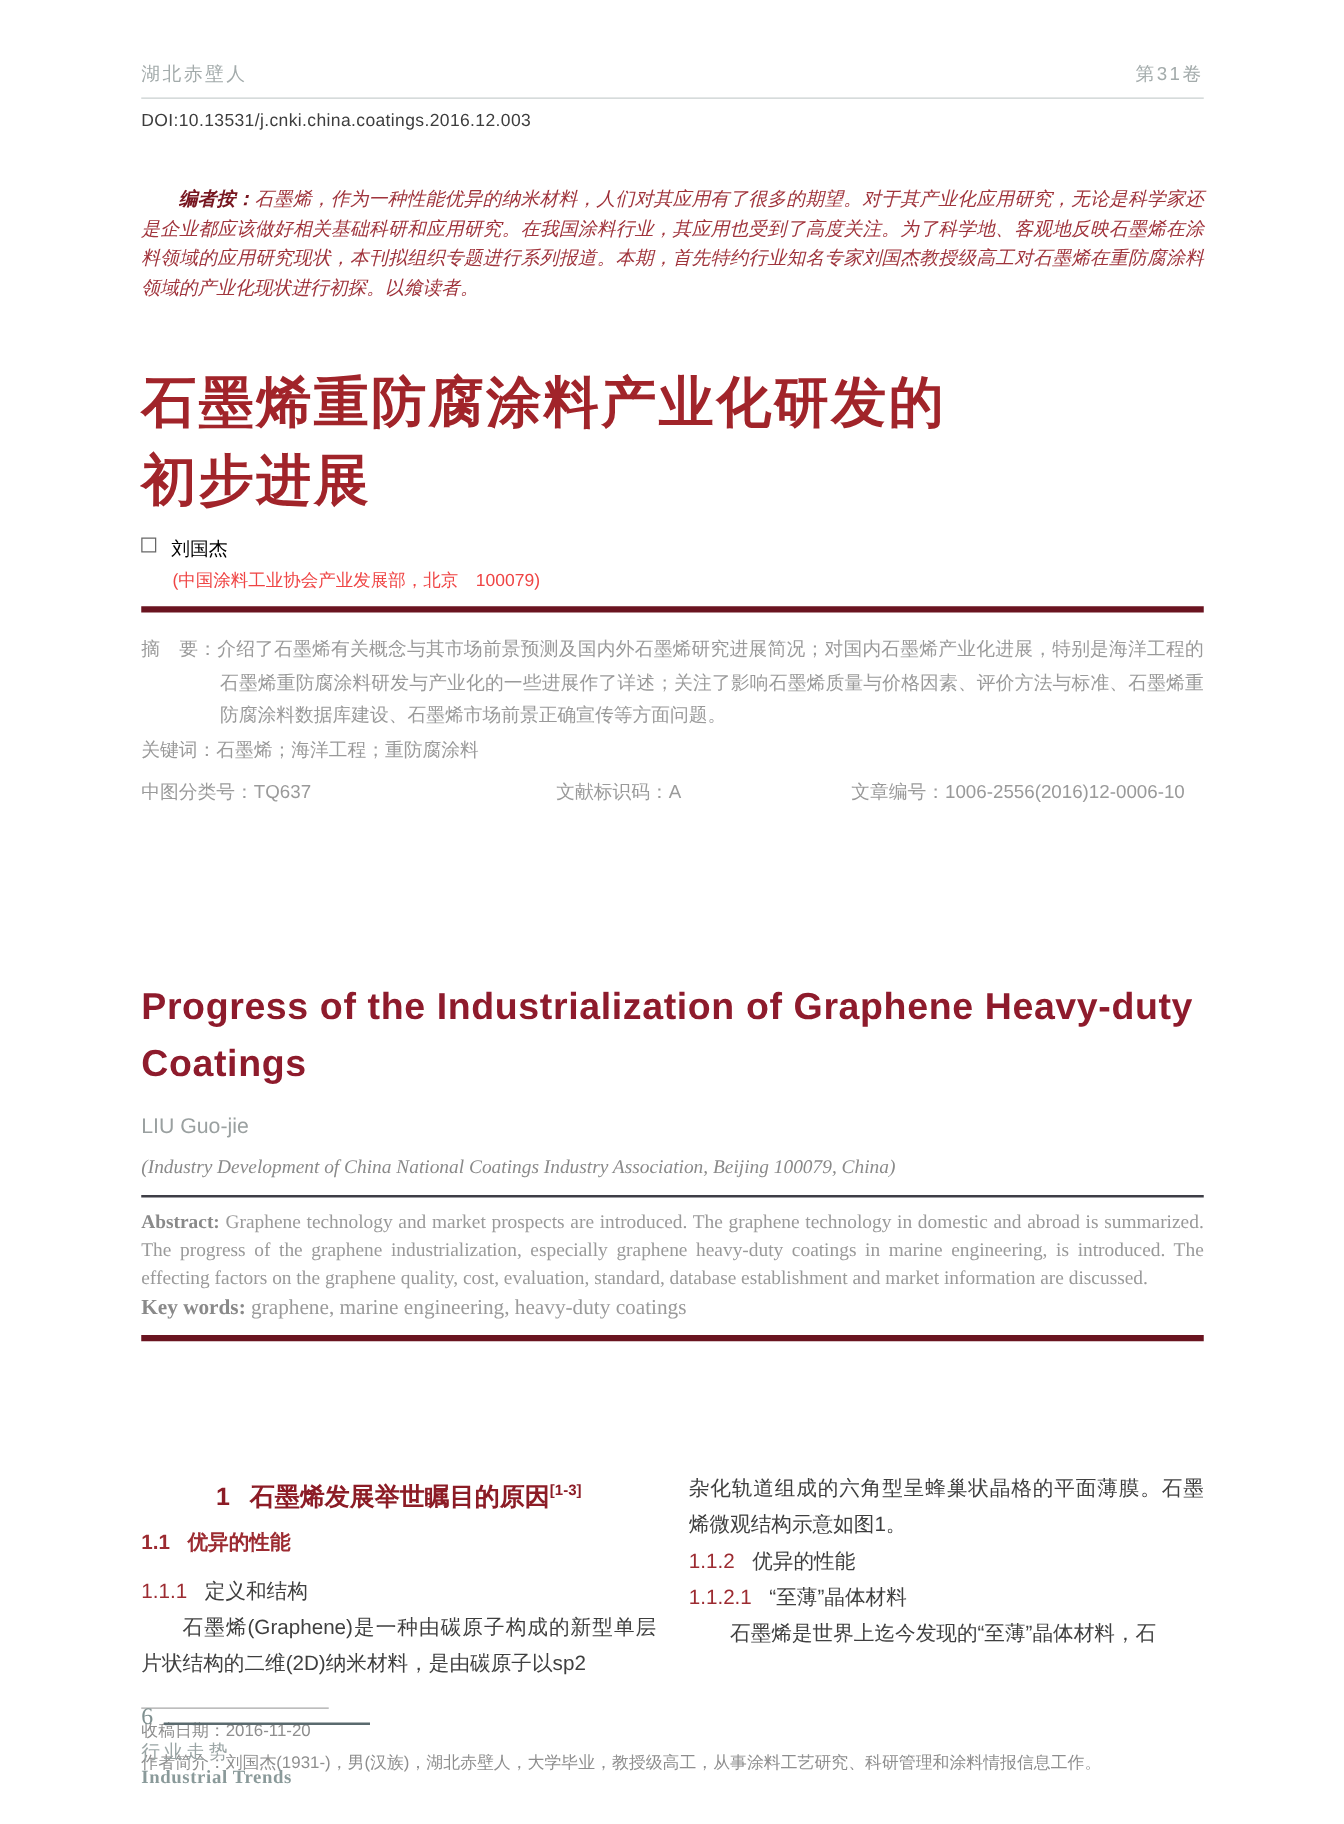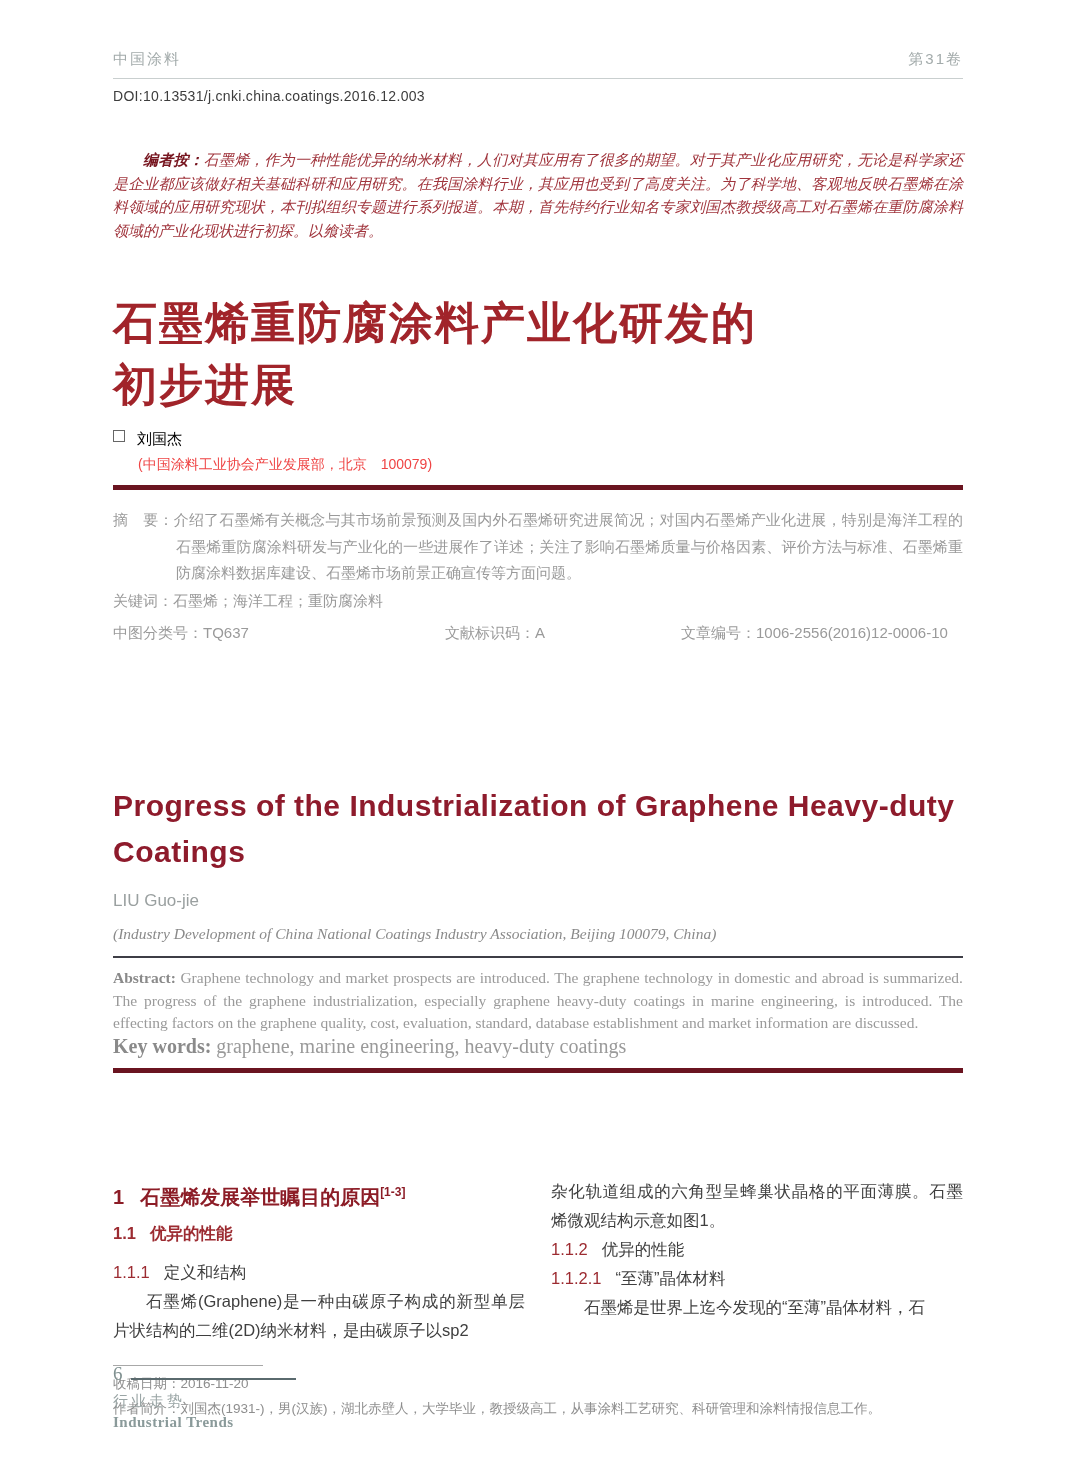"中国涂料" span { text: 中国涂料 -> 湖北赤壁人 }
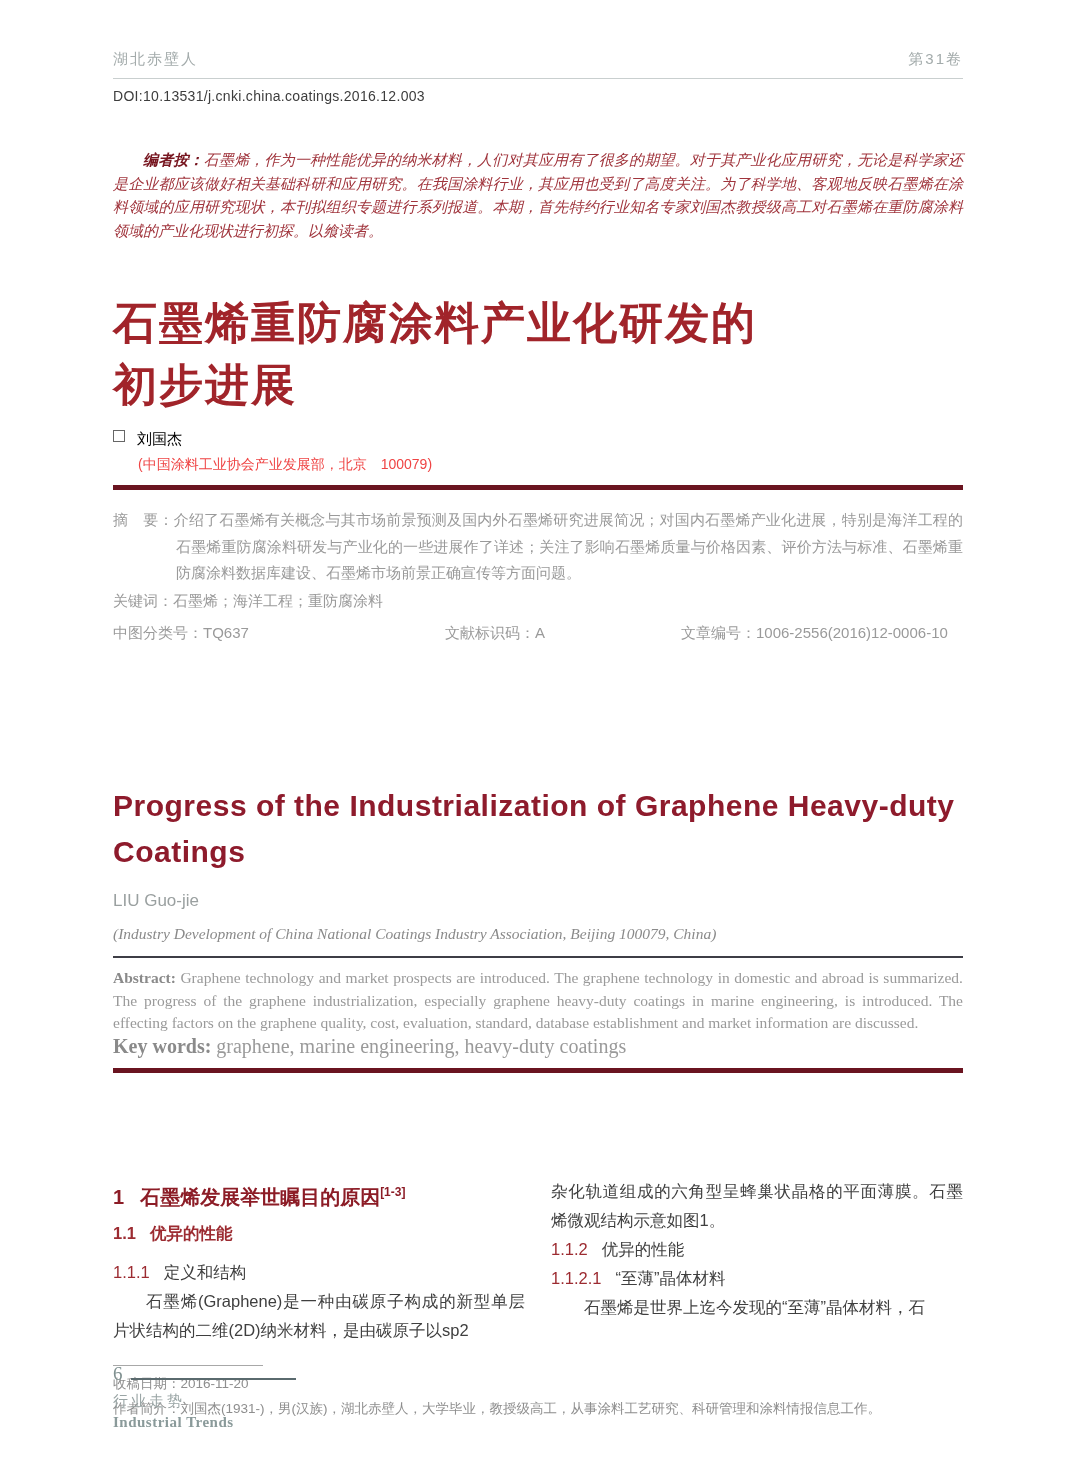"Key words: graphene, marine engineering," .en-keywords { font-size: 20px -> 17px }
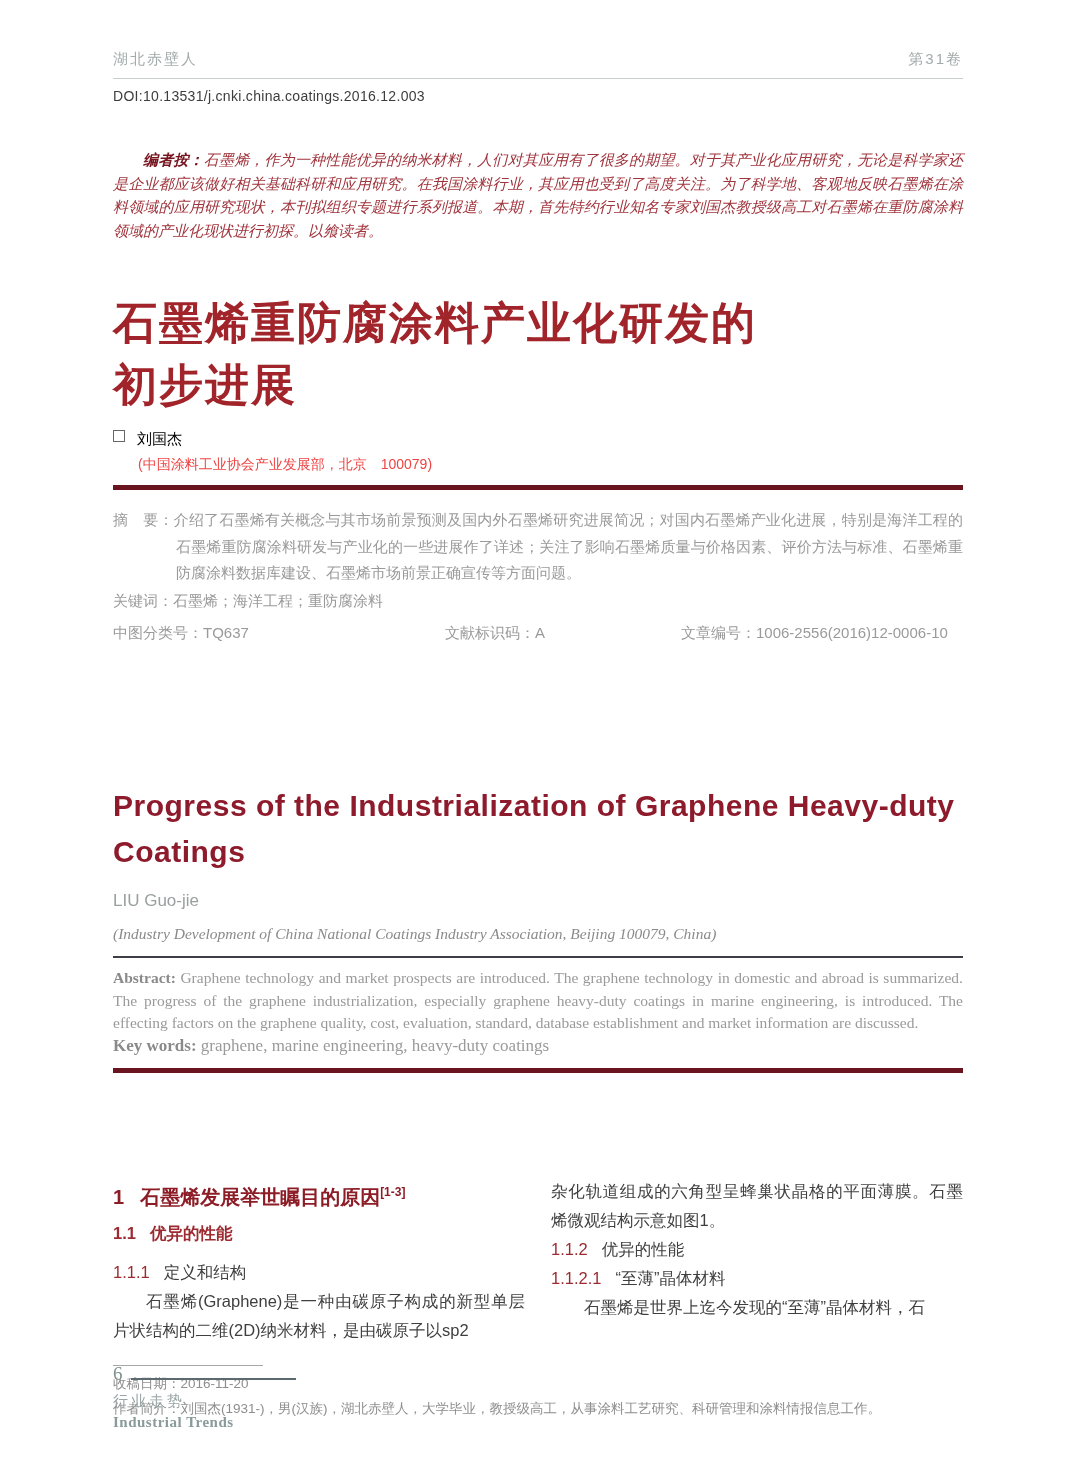"1 石墨烯发展举世瞩目的原因[1-3]" .h1 { text-align: none -> center }
